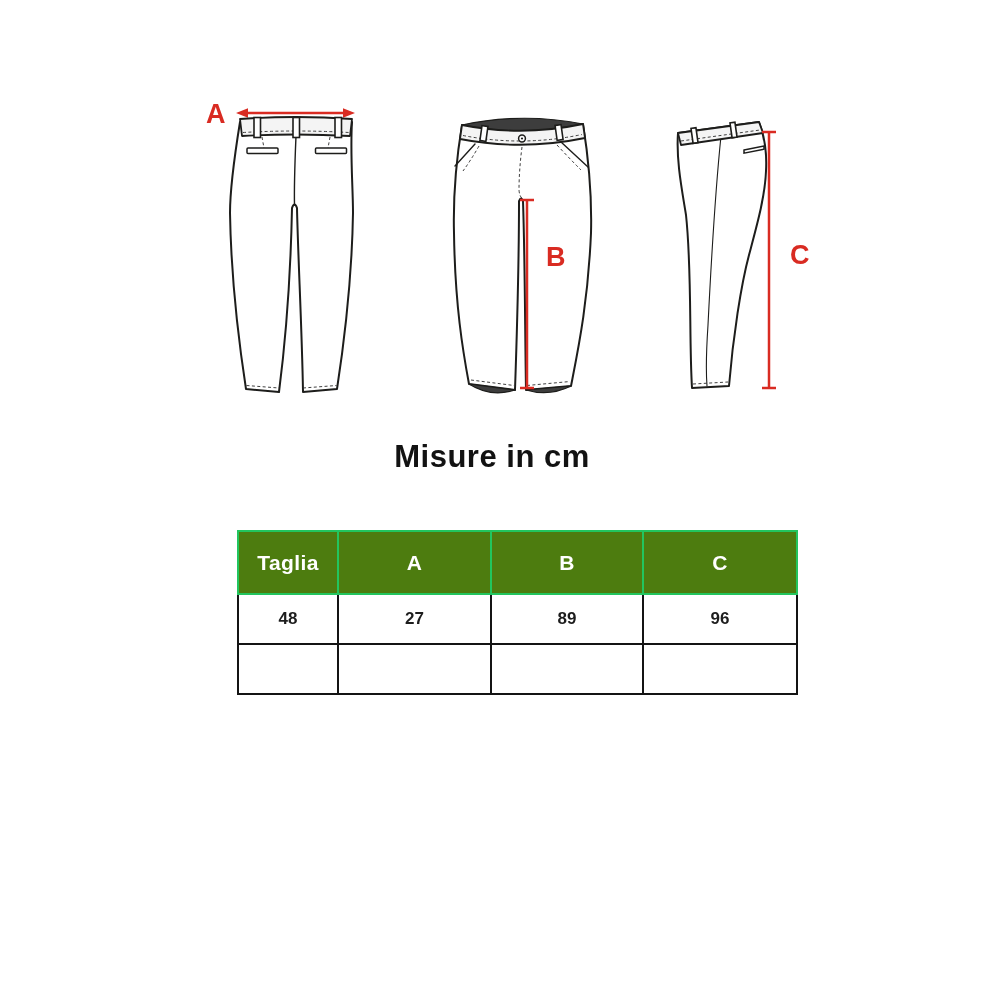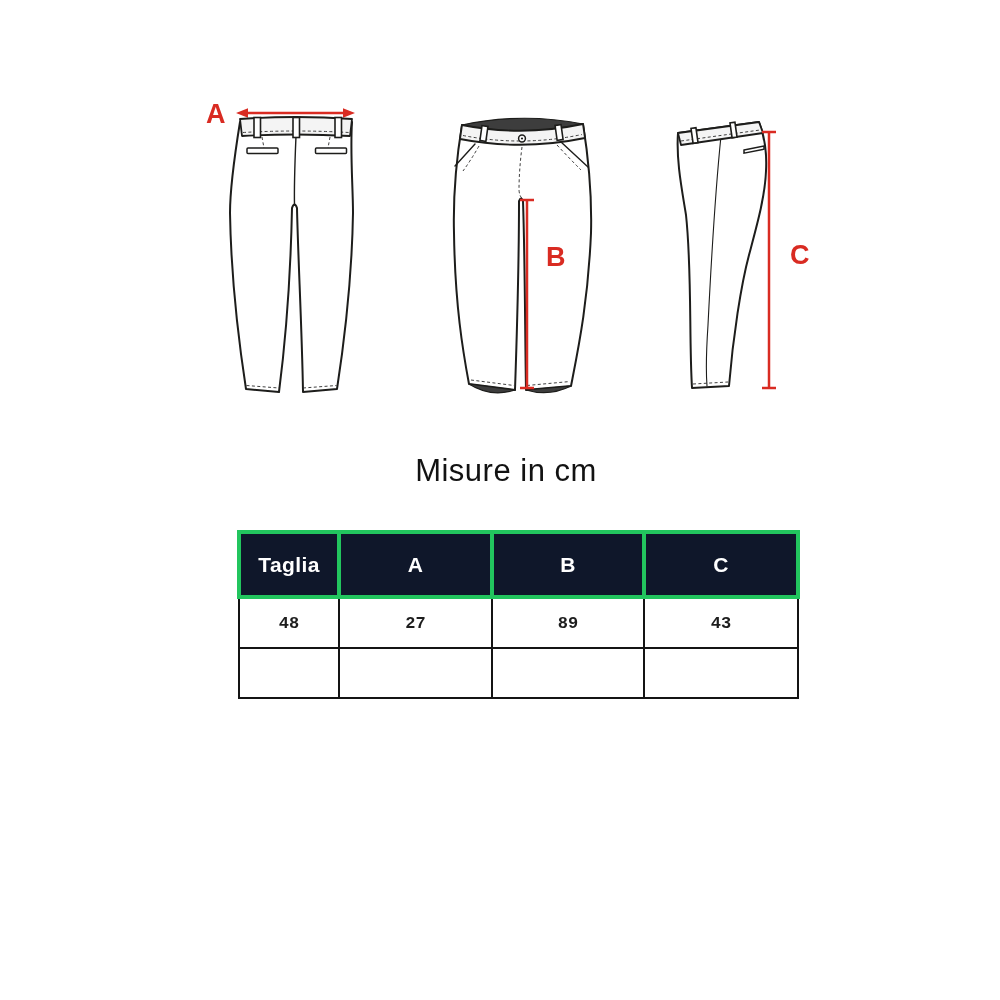"Misure in cm" #title { font-weight: 400 -> 700; margin: 16px -> 2px }
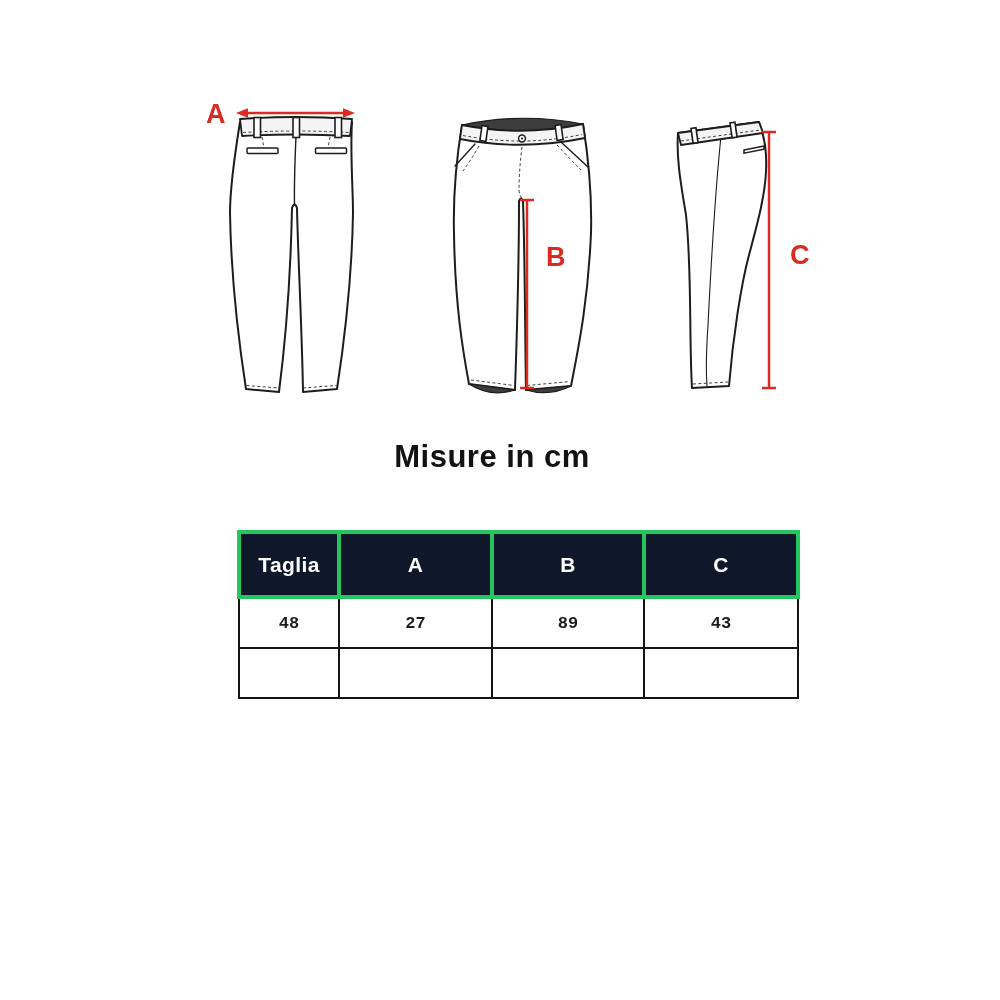"Taglia" #size-table th { background: #0f172a -> #4d7c0f; border: 4px solid #22c55e -> 2px solid #22c55e }
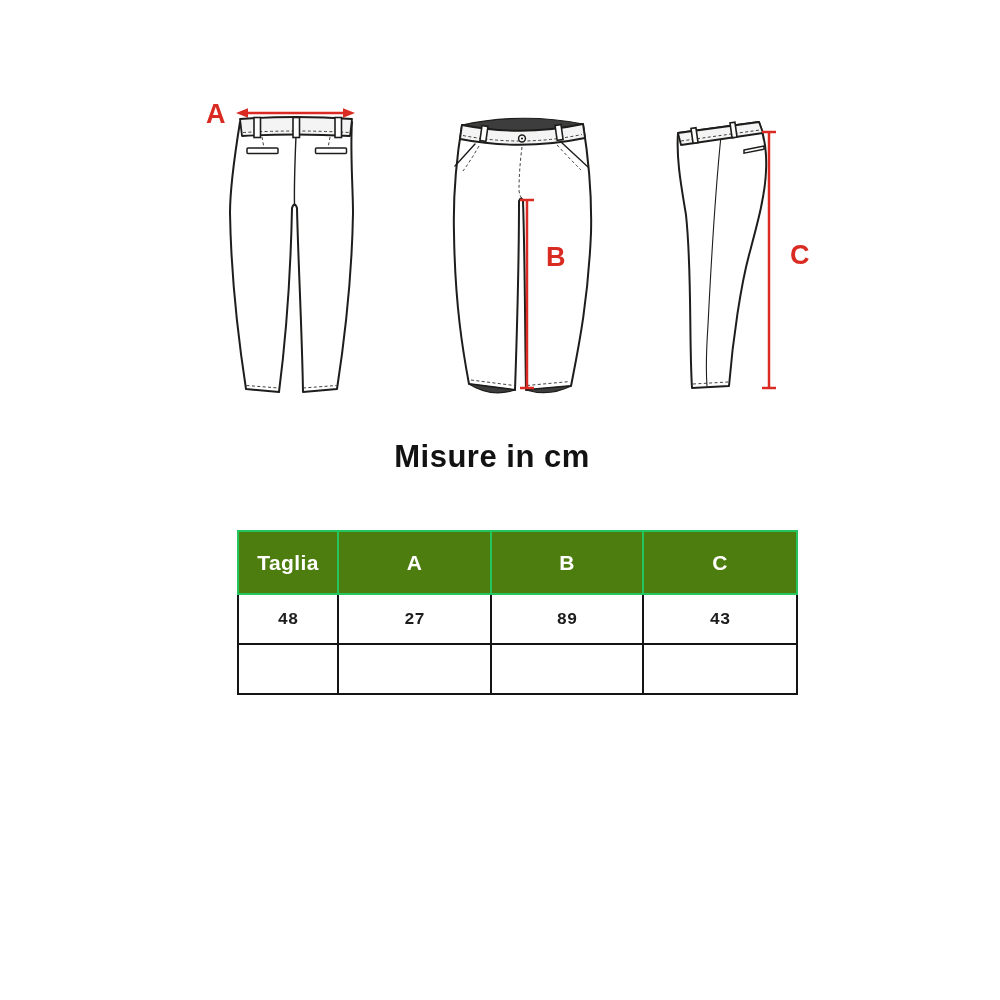"48" #size-table td { font-family: Liberation Mono, monospace -> none }
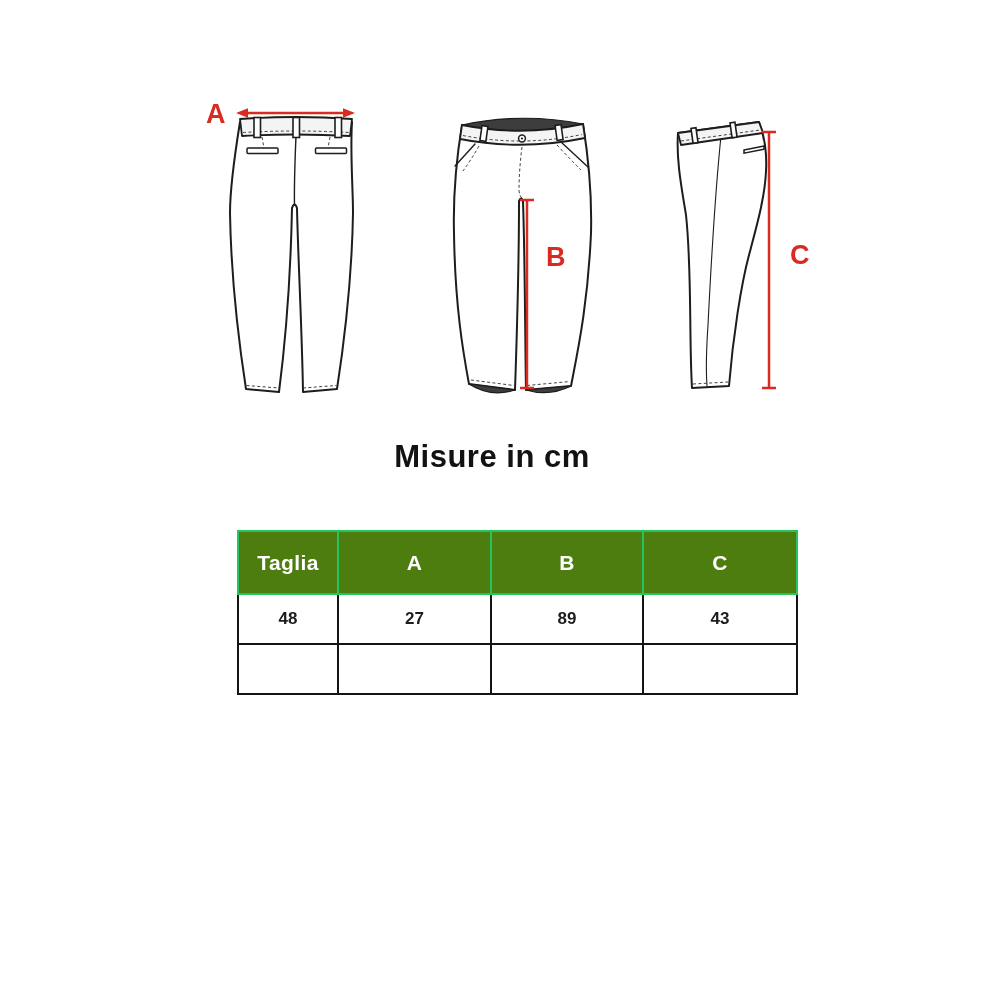"43" td { text: 43 -> 96 }
